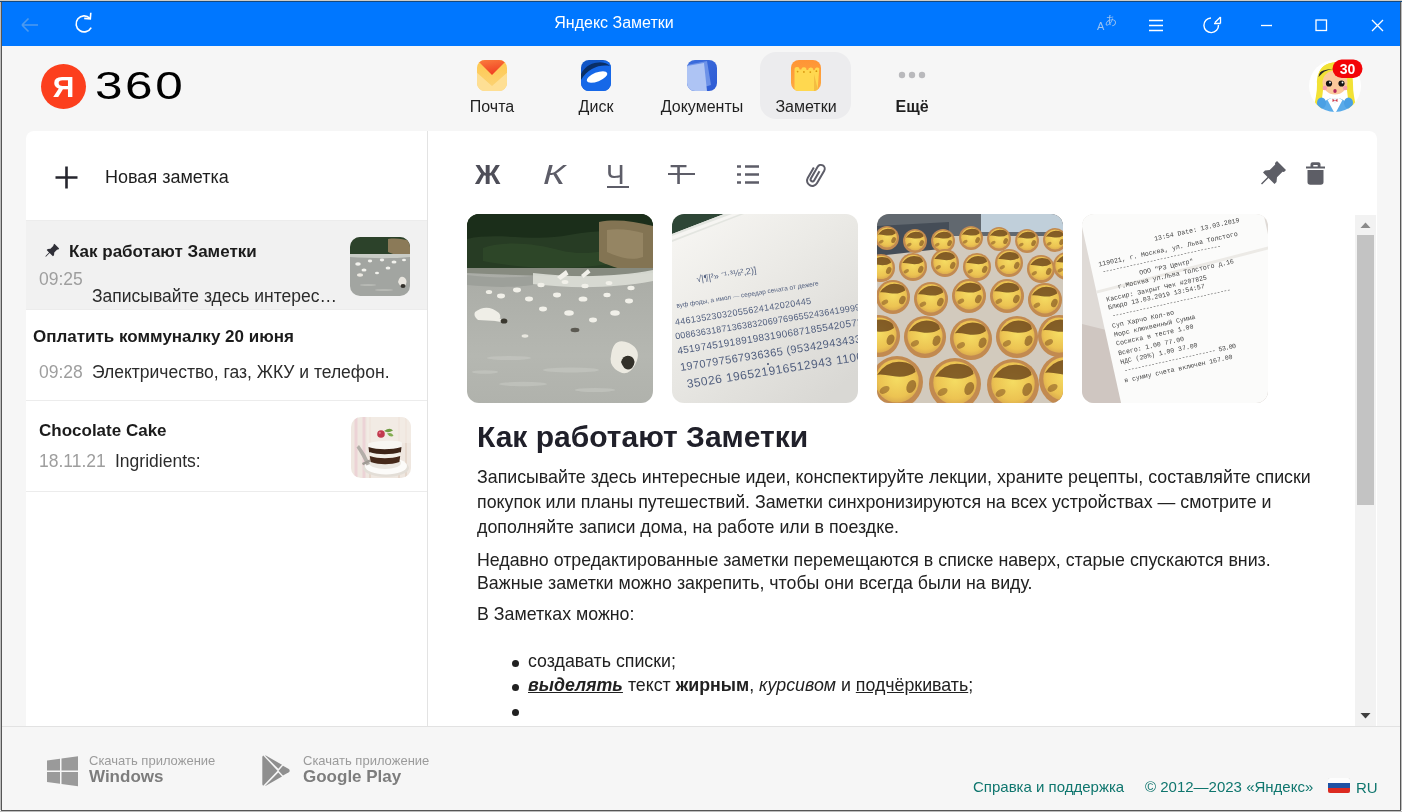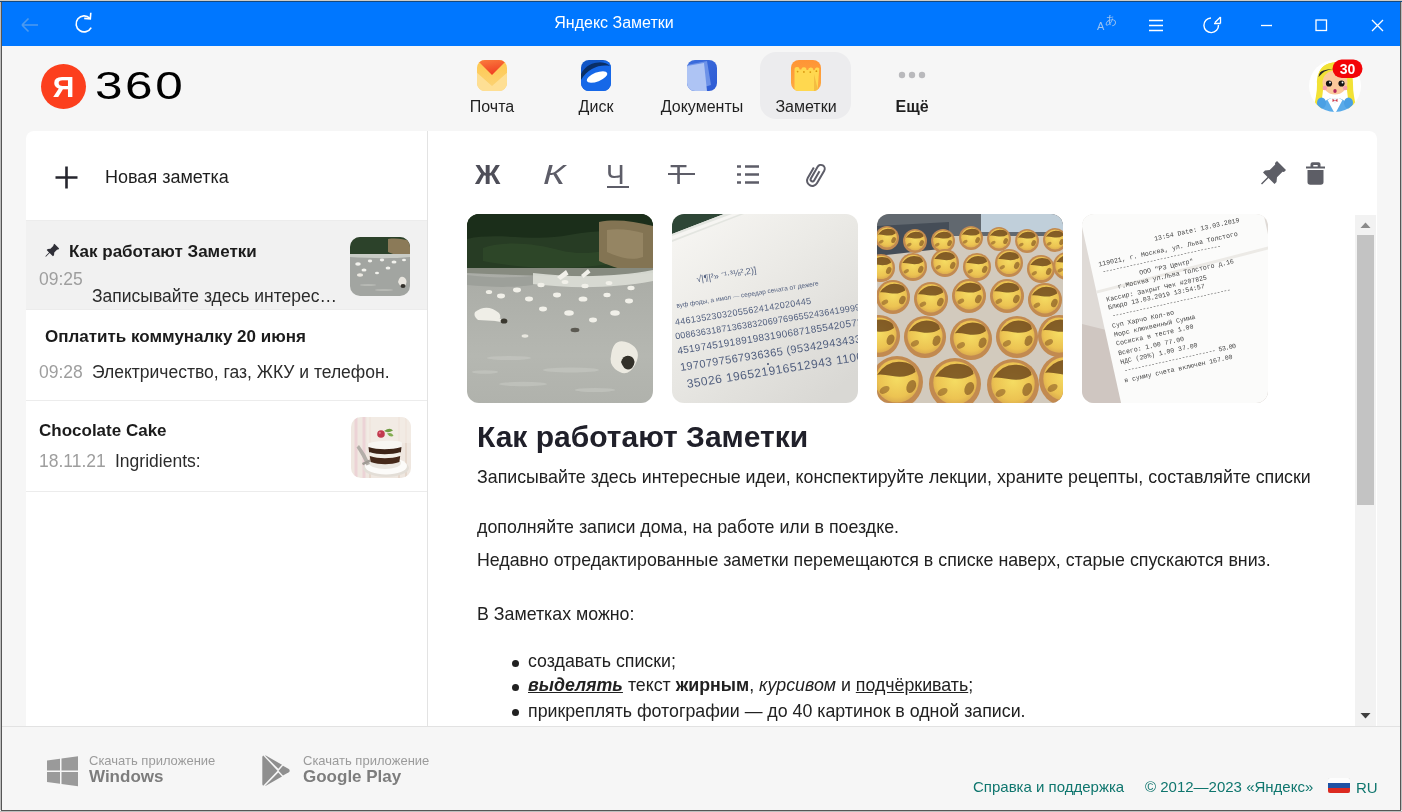"Оплатить коммуналку 20 июня" div.abs { left: 45px -> 33px }
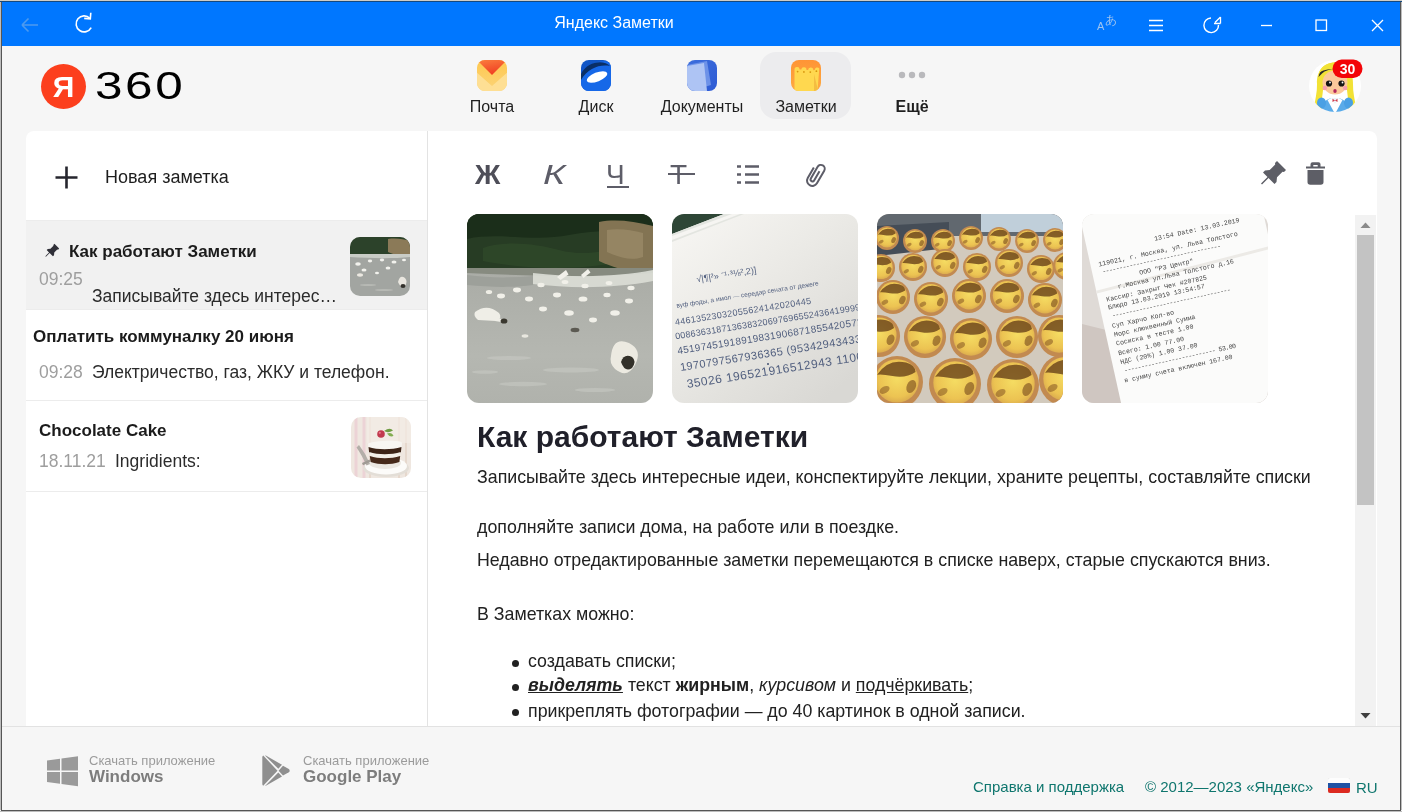"покупок или планы путешествий. Заметки" div.body-line { html: none -> <div>покупок или планы путешествий. Заметки синхронизируются на всех устройствах — смотрите и</div> }
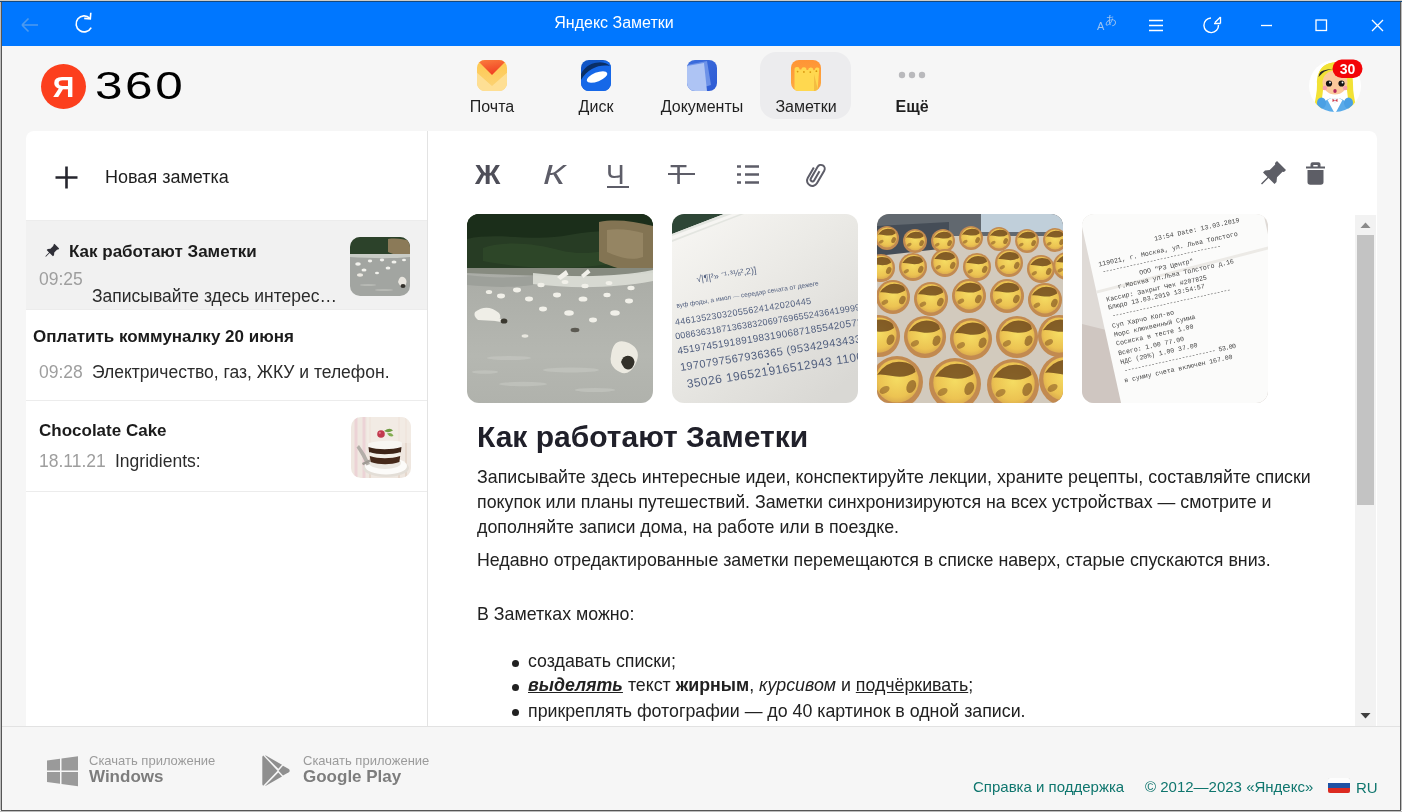"Важные заметки можно закрепить, чтобы" div.body-line { html: none -> <div>Важные заметки можно закрепить, чтобы они всегда были на виду.</div> }
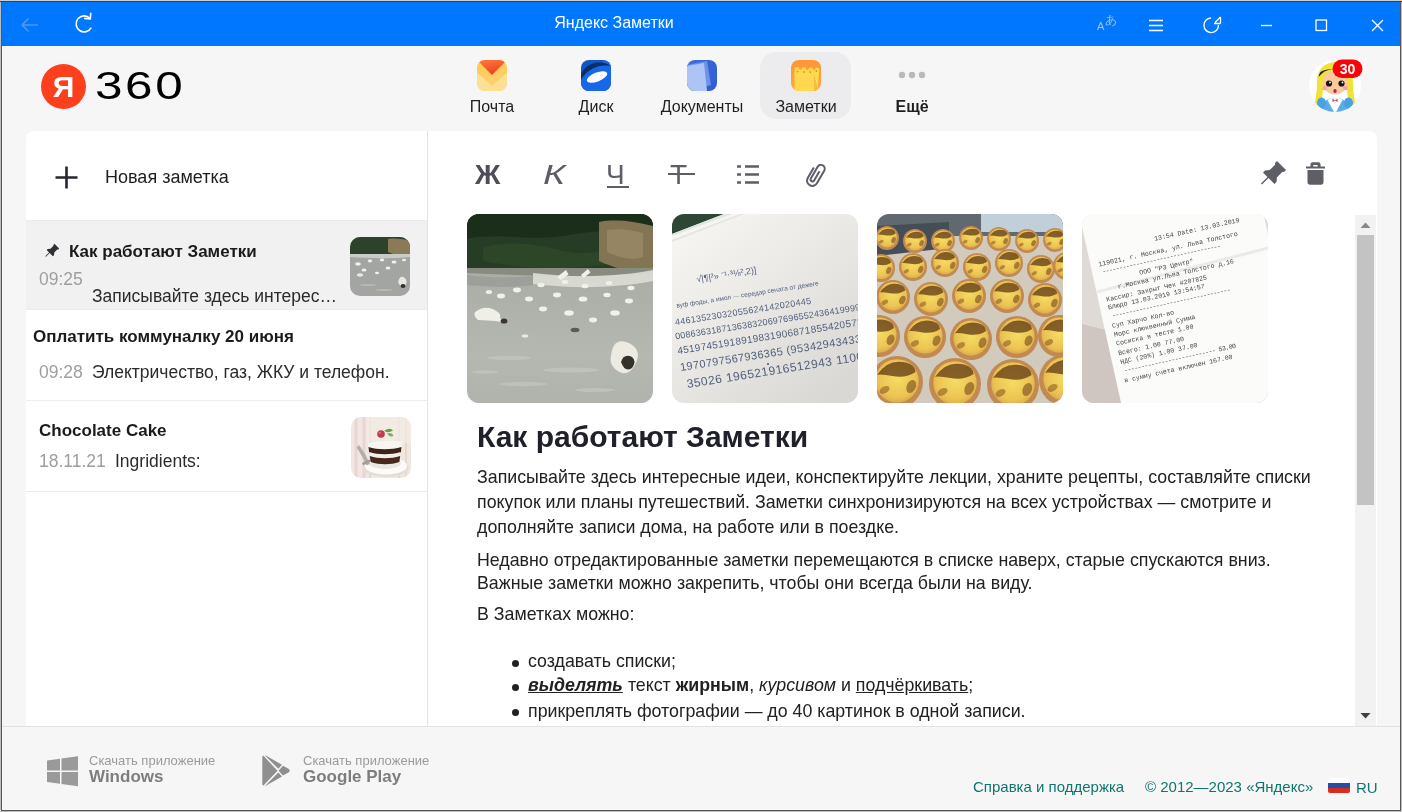"прикреплять фотографии — до 40" div.body-line { html: <div>прикреплять фотографии — до 40 картинок в одной записи.</div> -> none }
